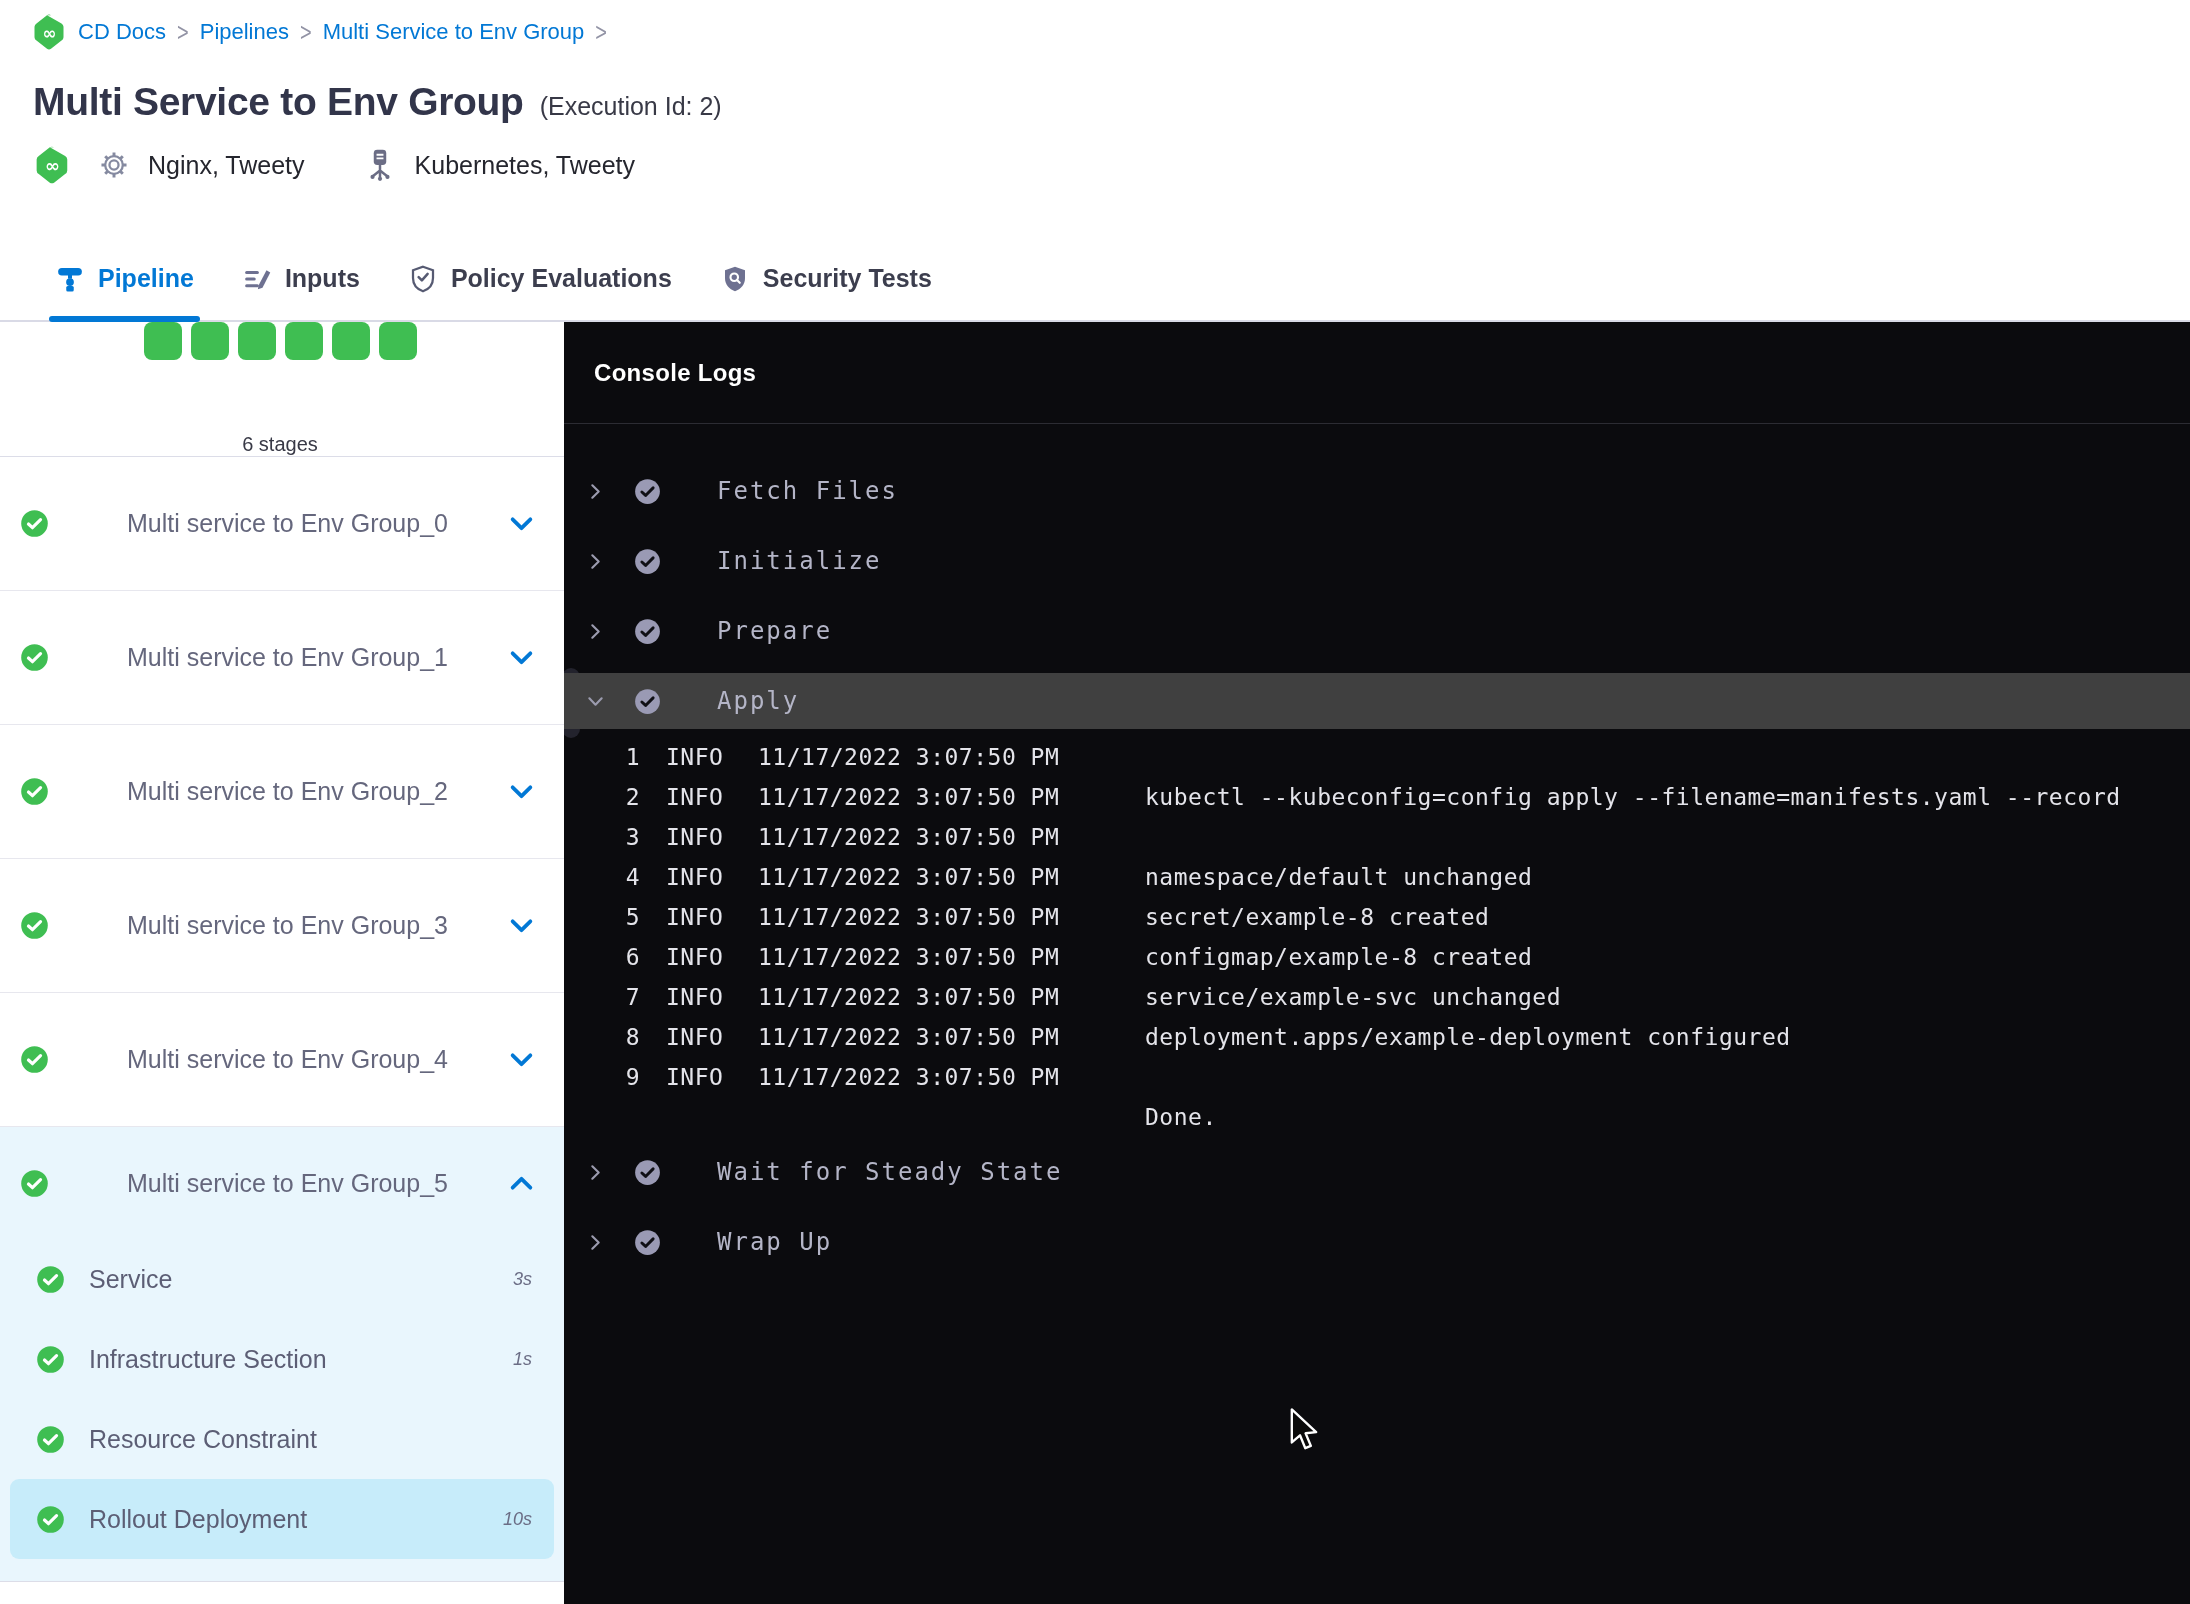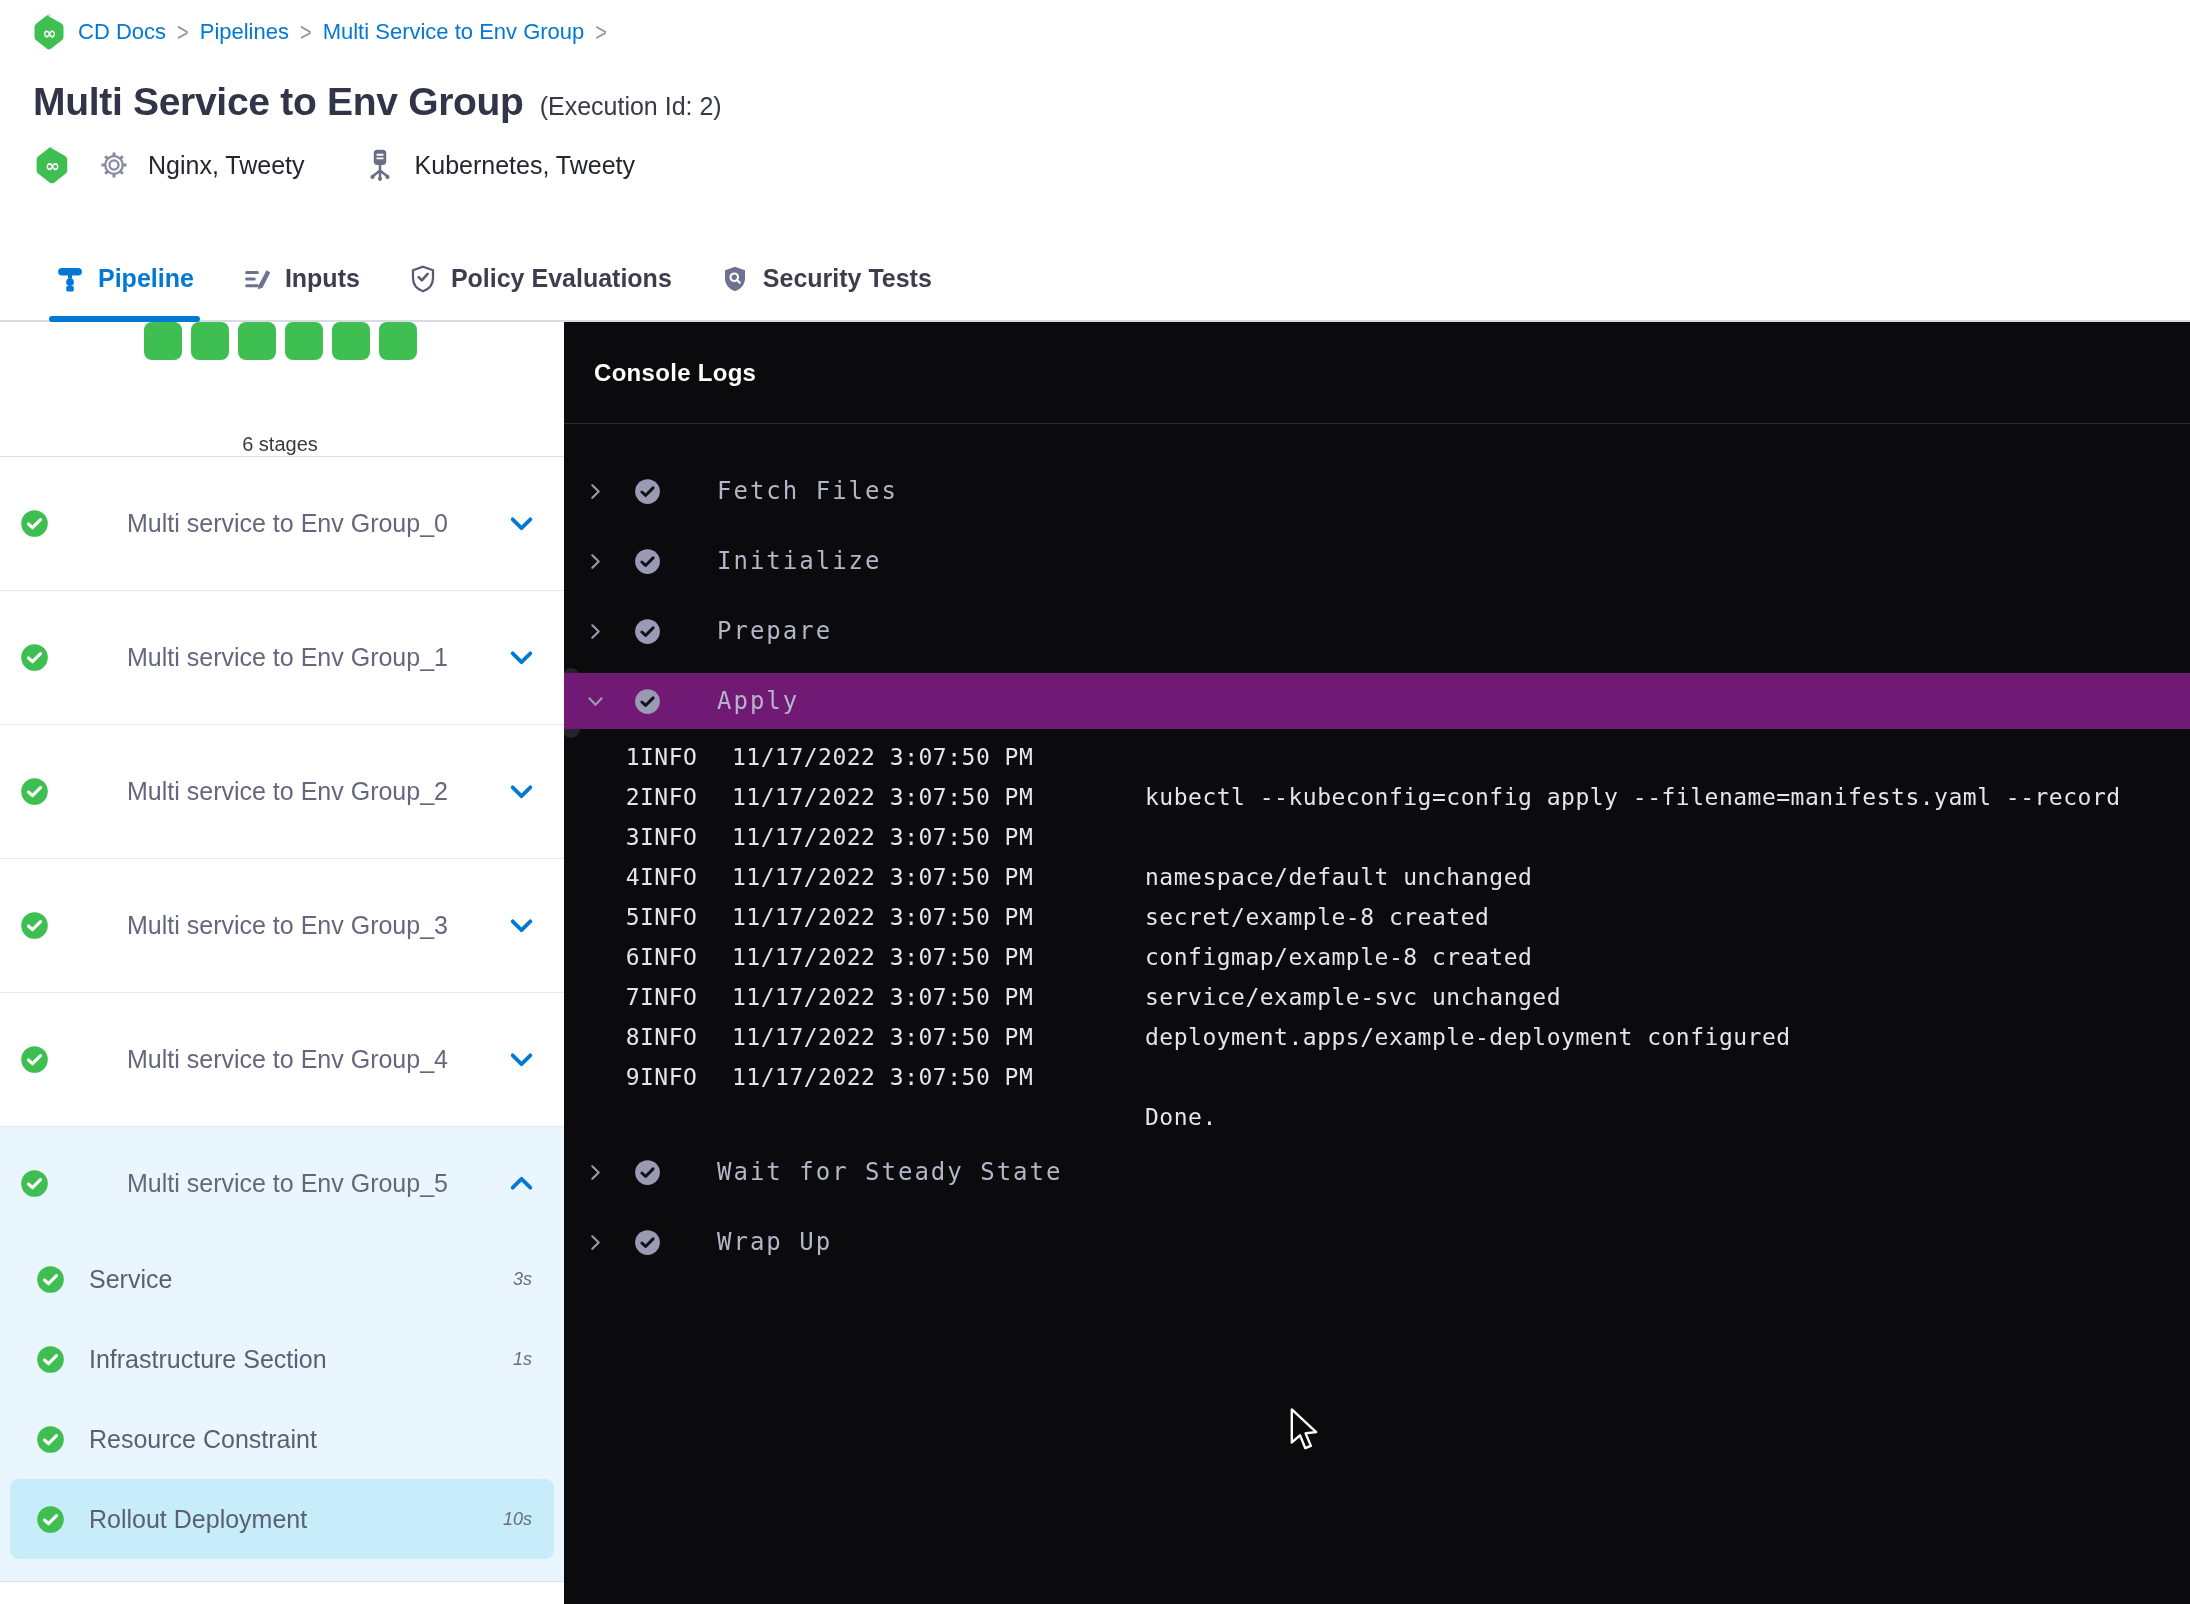"Apply" div.cstep { background: #701a75 -> #404040 }
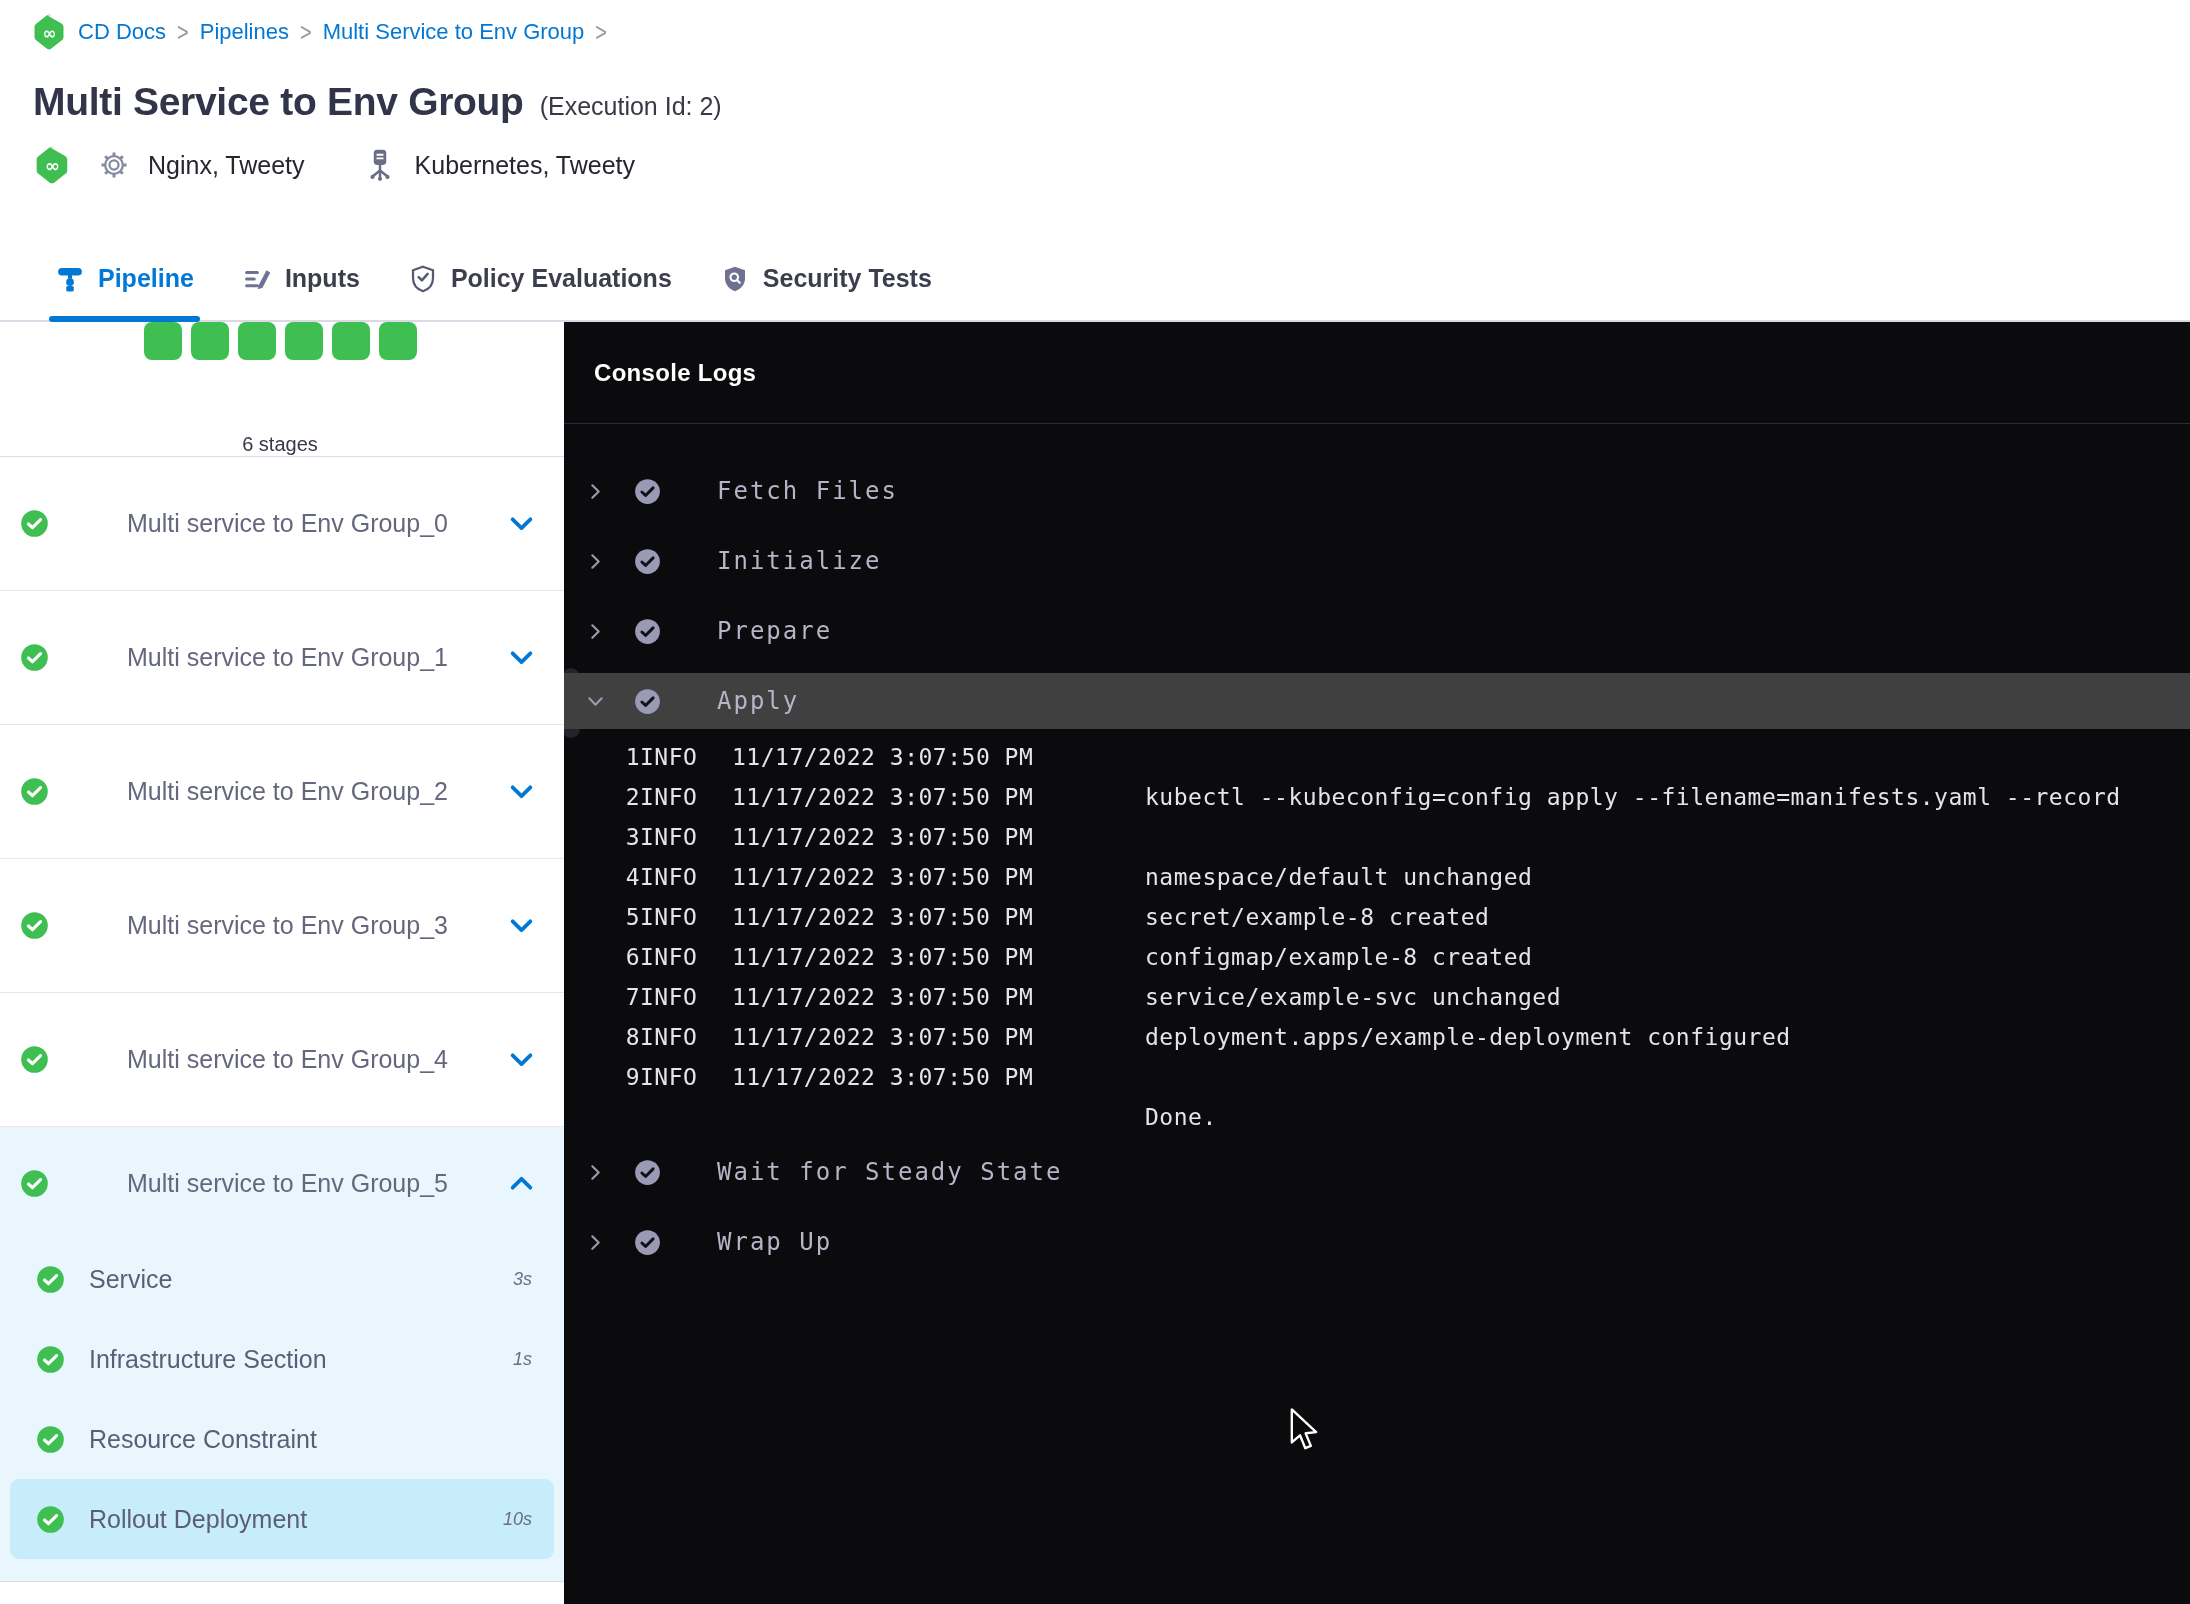"INFO" .logline .level { margin-left: none -> 26px }
